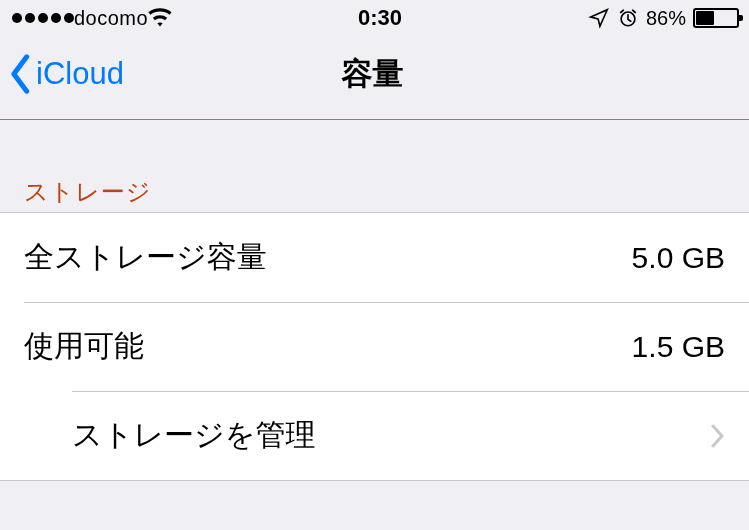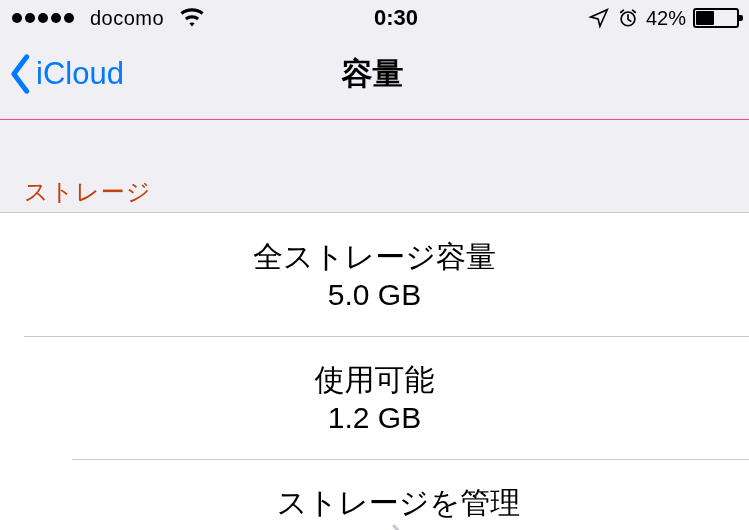"docomo" .status-left { gap: 16px -> 0 }
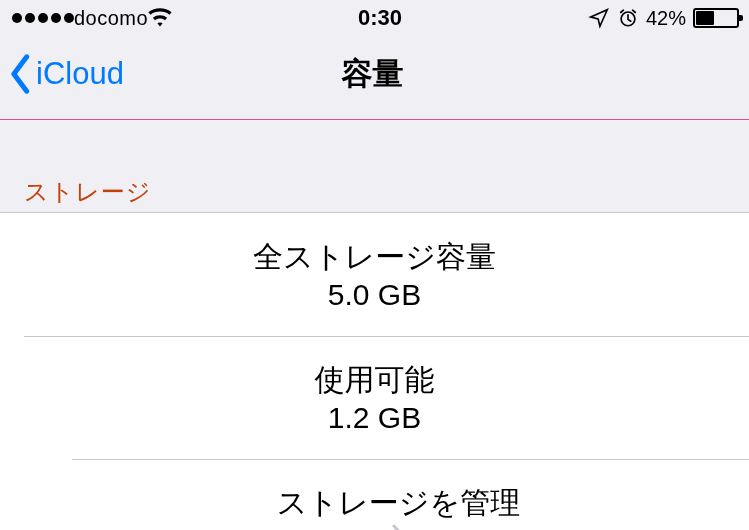"42%" span.battery-pct { text: 42% -> 86% }
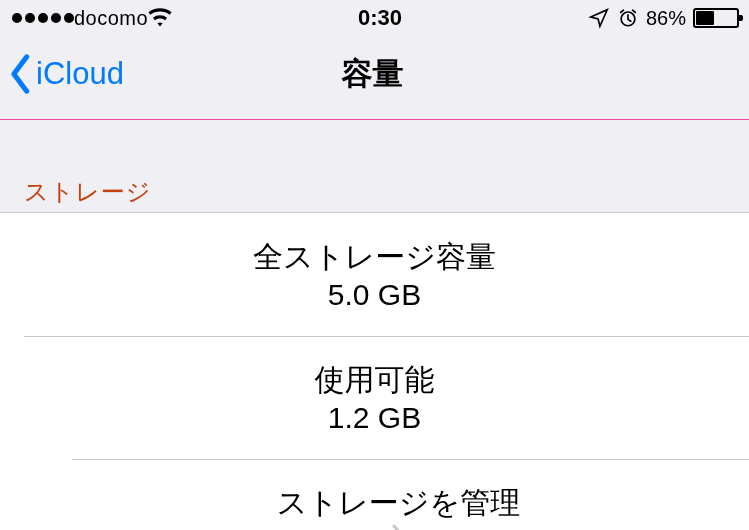"全ストレージ容量" .row { flex-direction: column -> none }
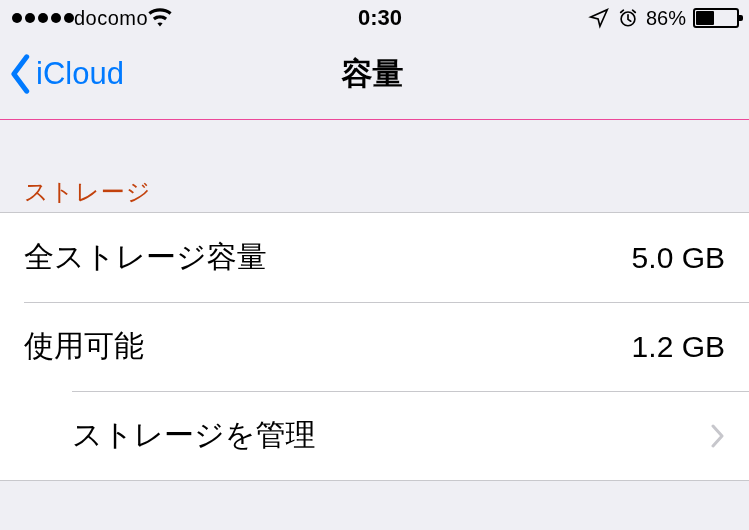"1.2 GB" span.row-value { text: 1.2 -> 1.5 }
